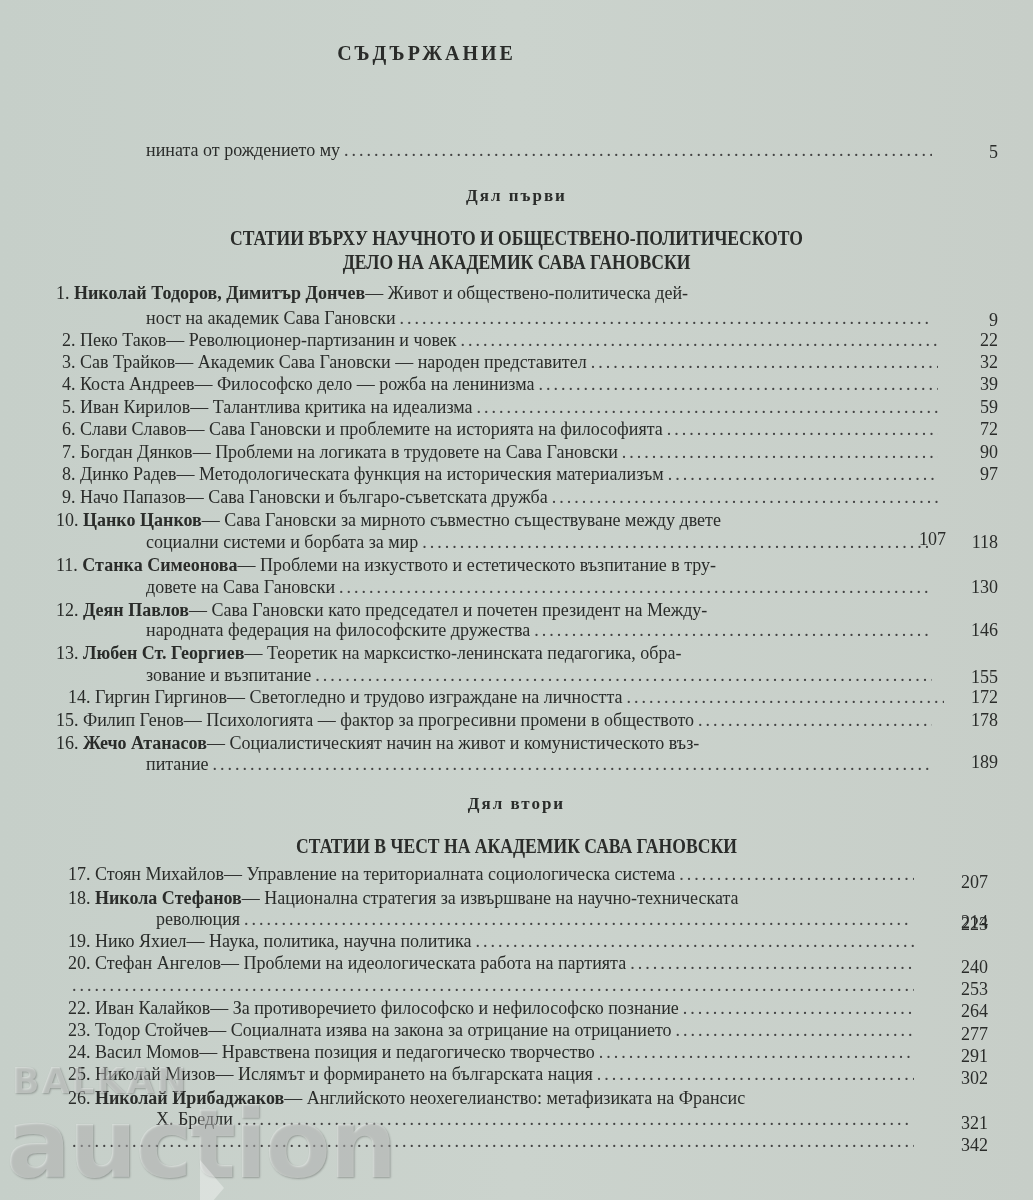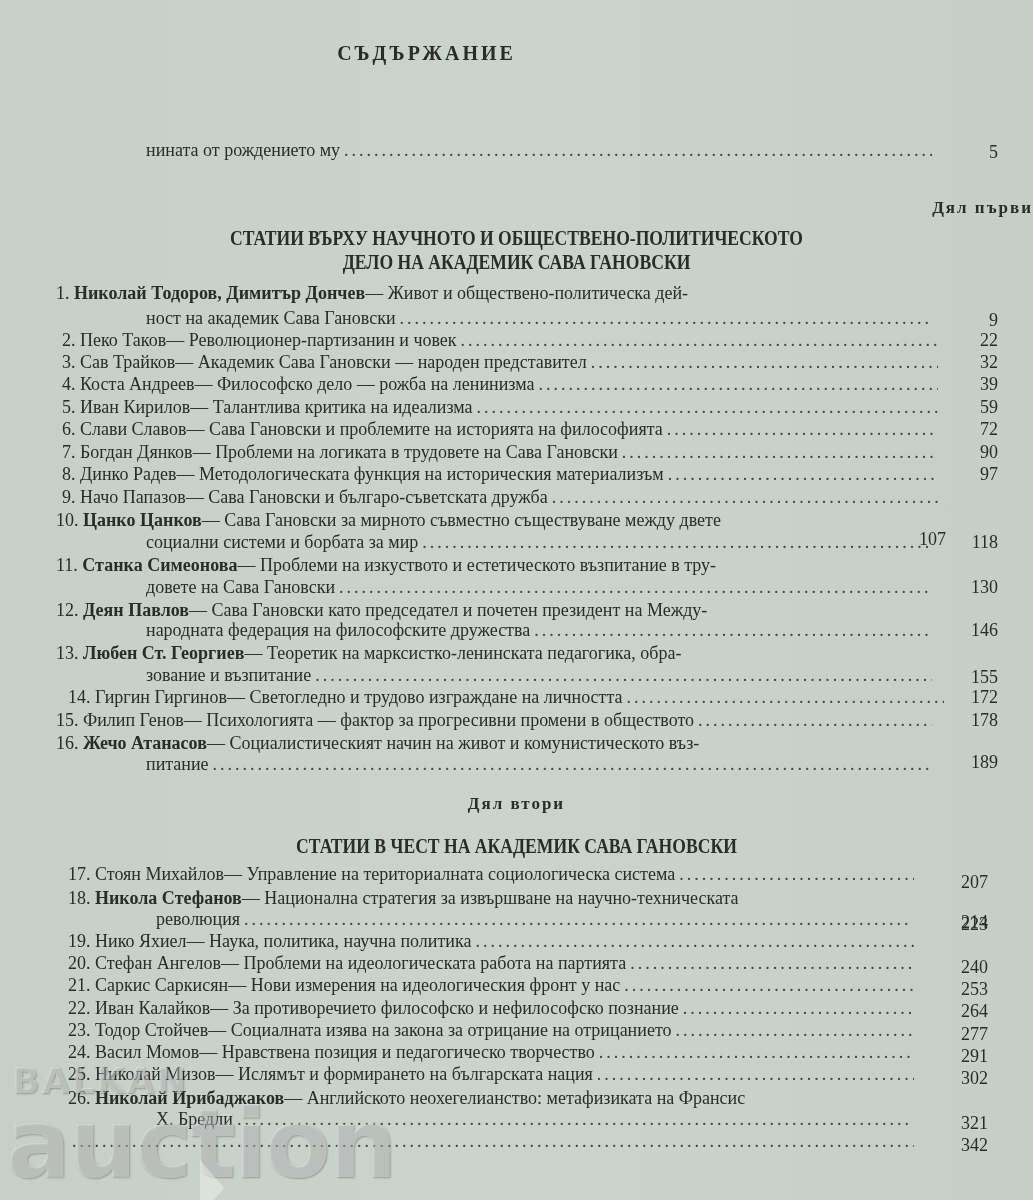"Дял първи" div.section-label { text-align: right -> none; top: 198px -> 186px }
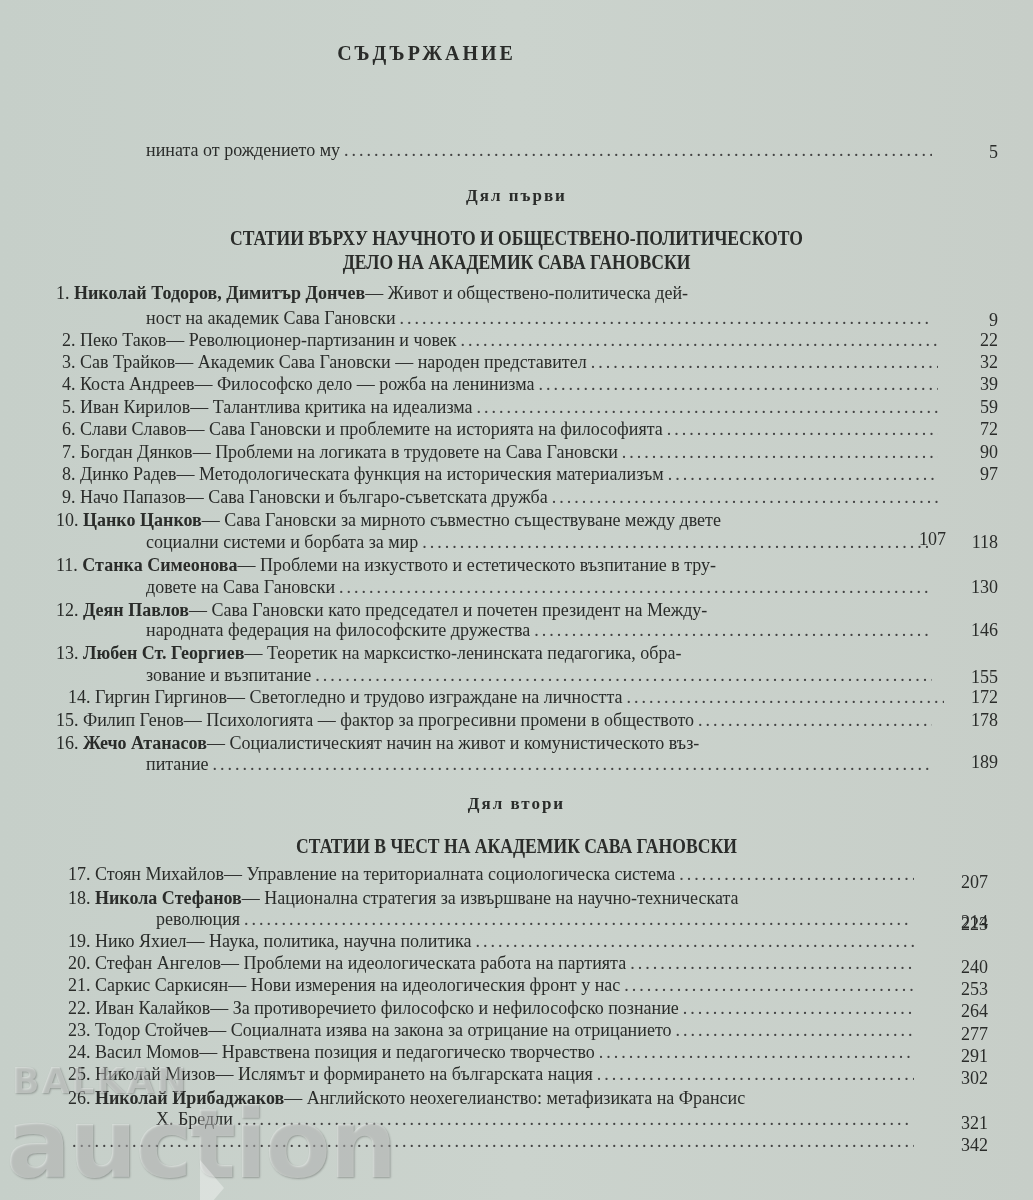"21. Саркис Саркисян— Нови измерения" span.txt { html: <span><span>21.</span> <span>Саркис Саркисян</span><span>— Нови измерения на идеологическия фронт у нас</span></span> -> none }
